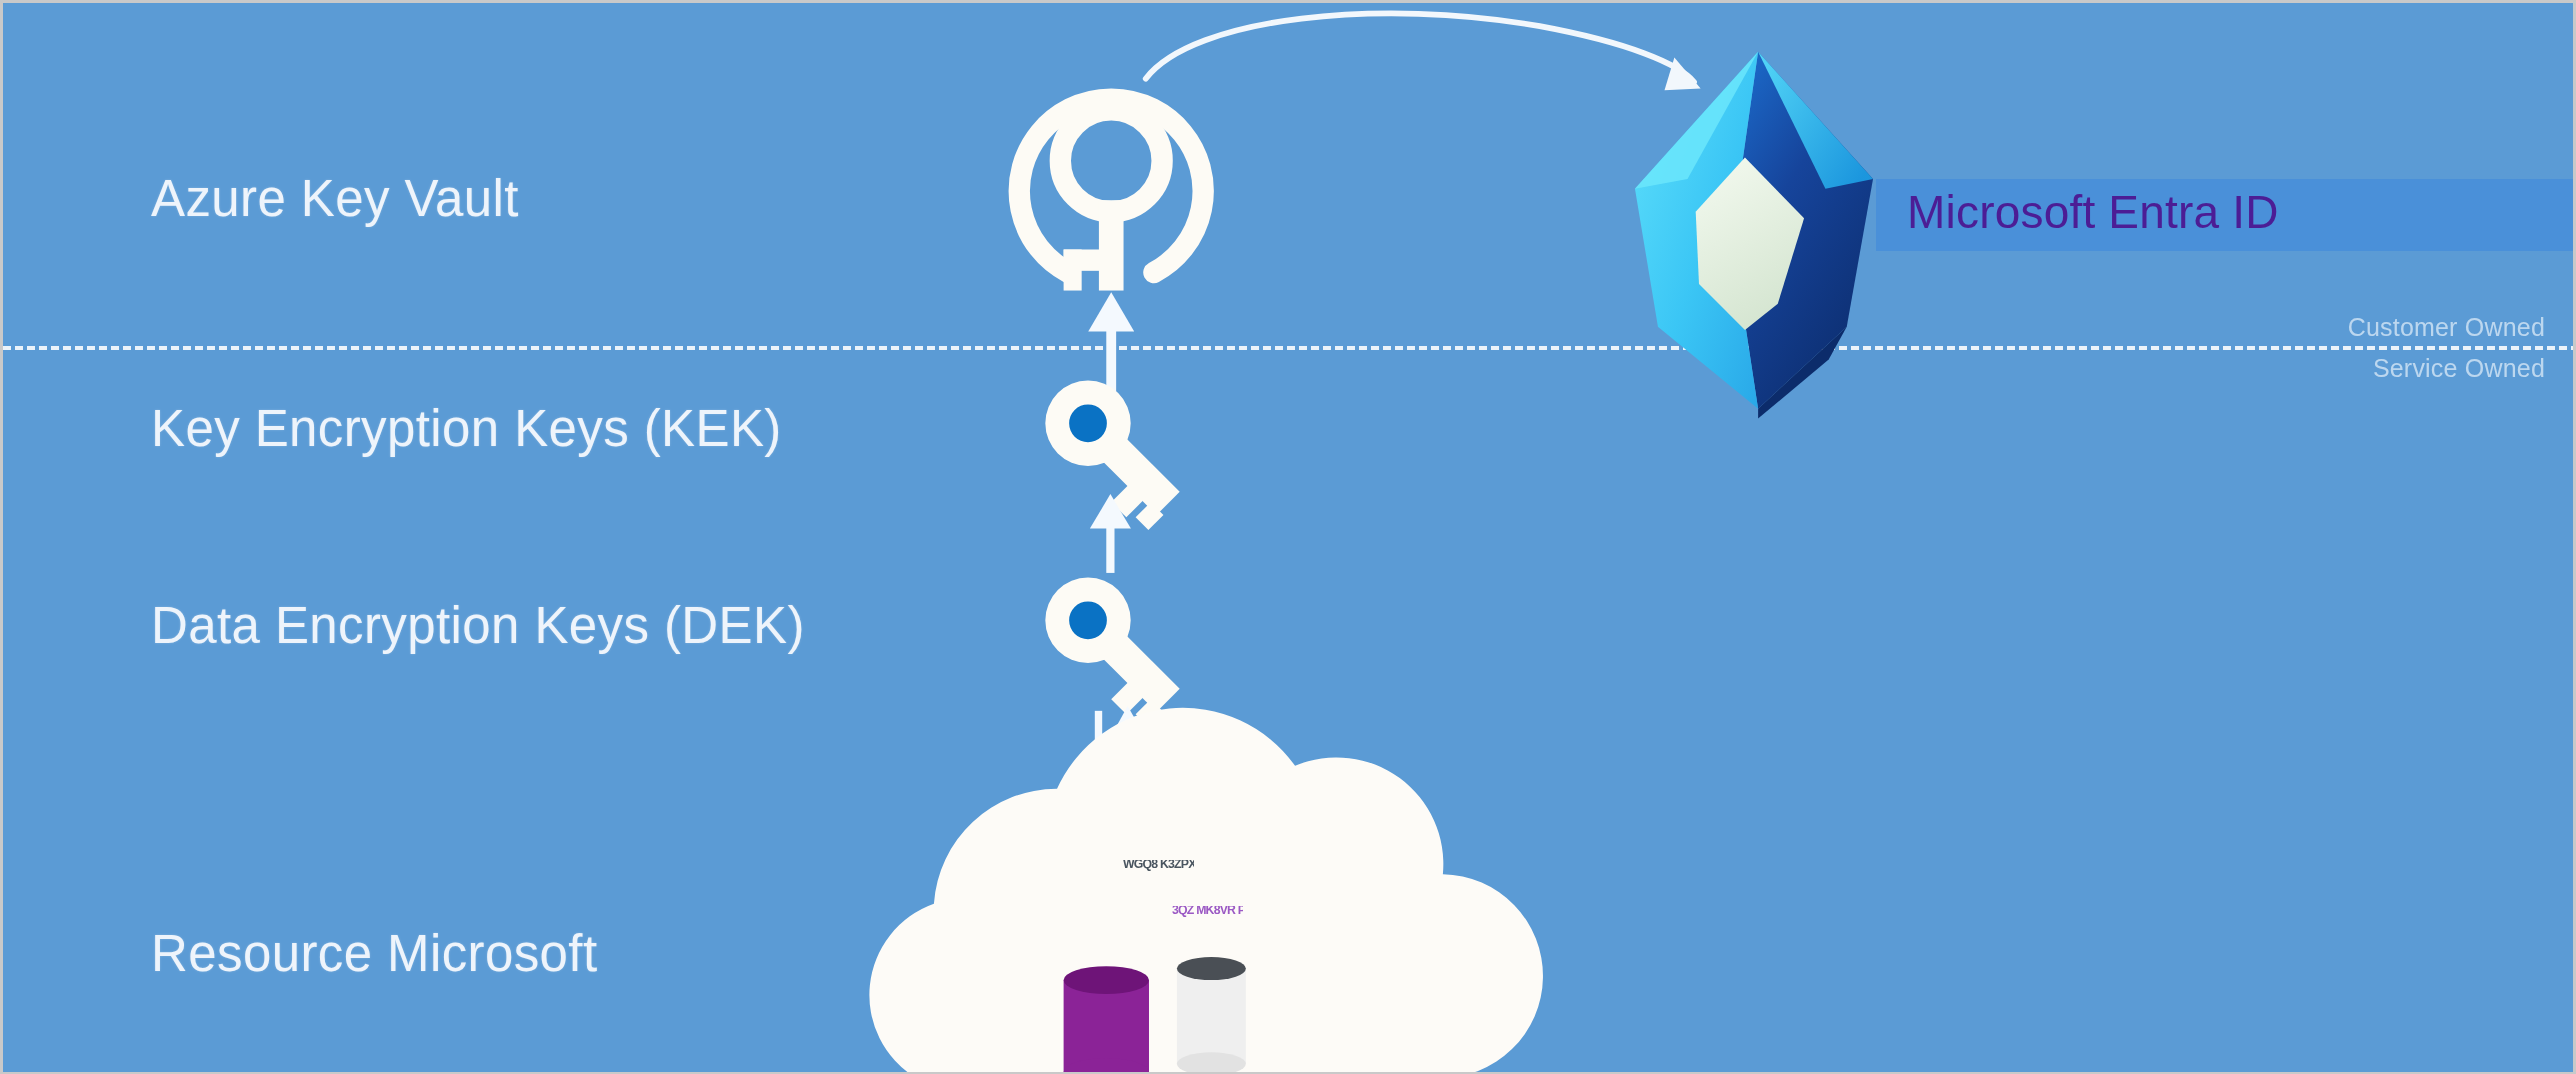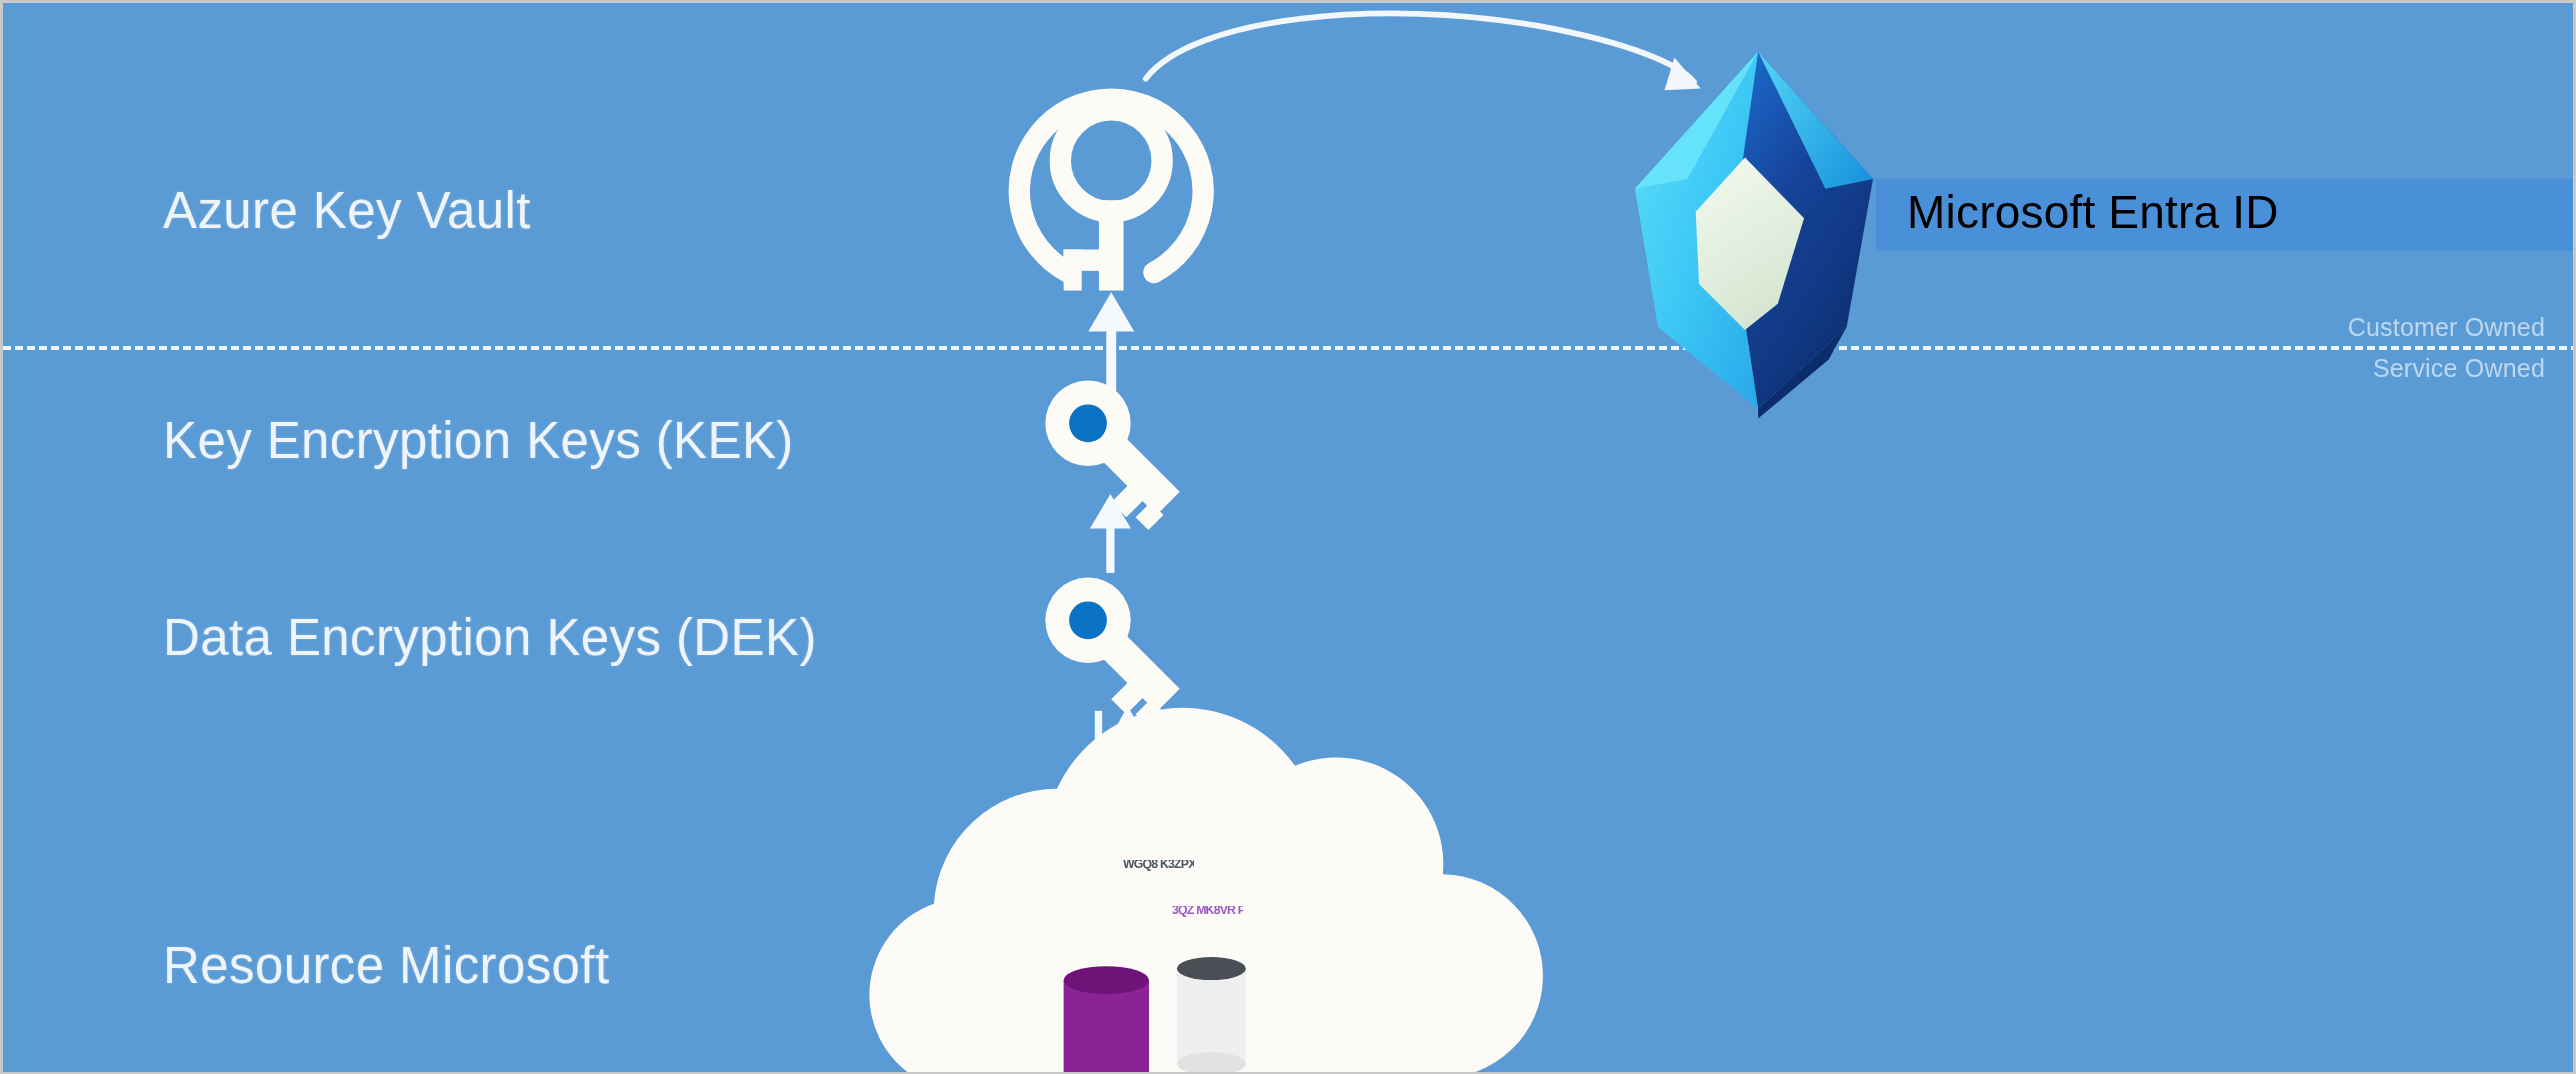"Azure Key Vault" .row-label { left: 160px -> 148px; margin-top: 12px -> none }
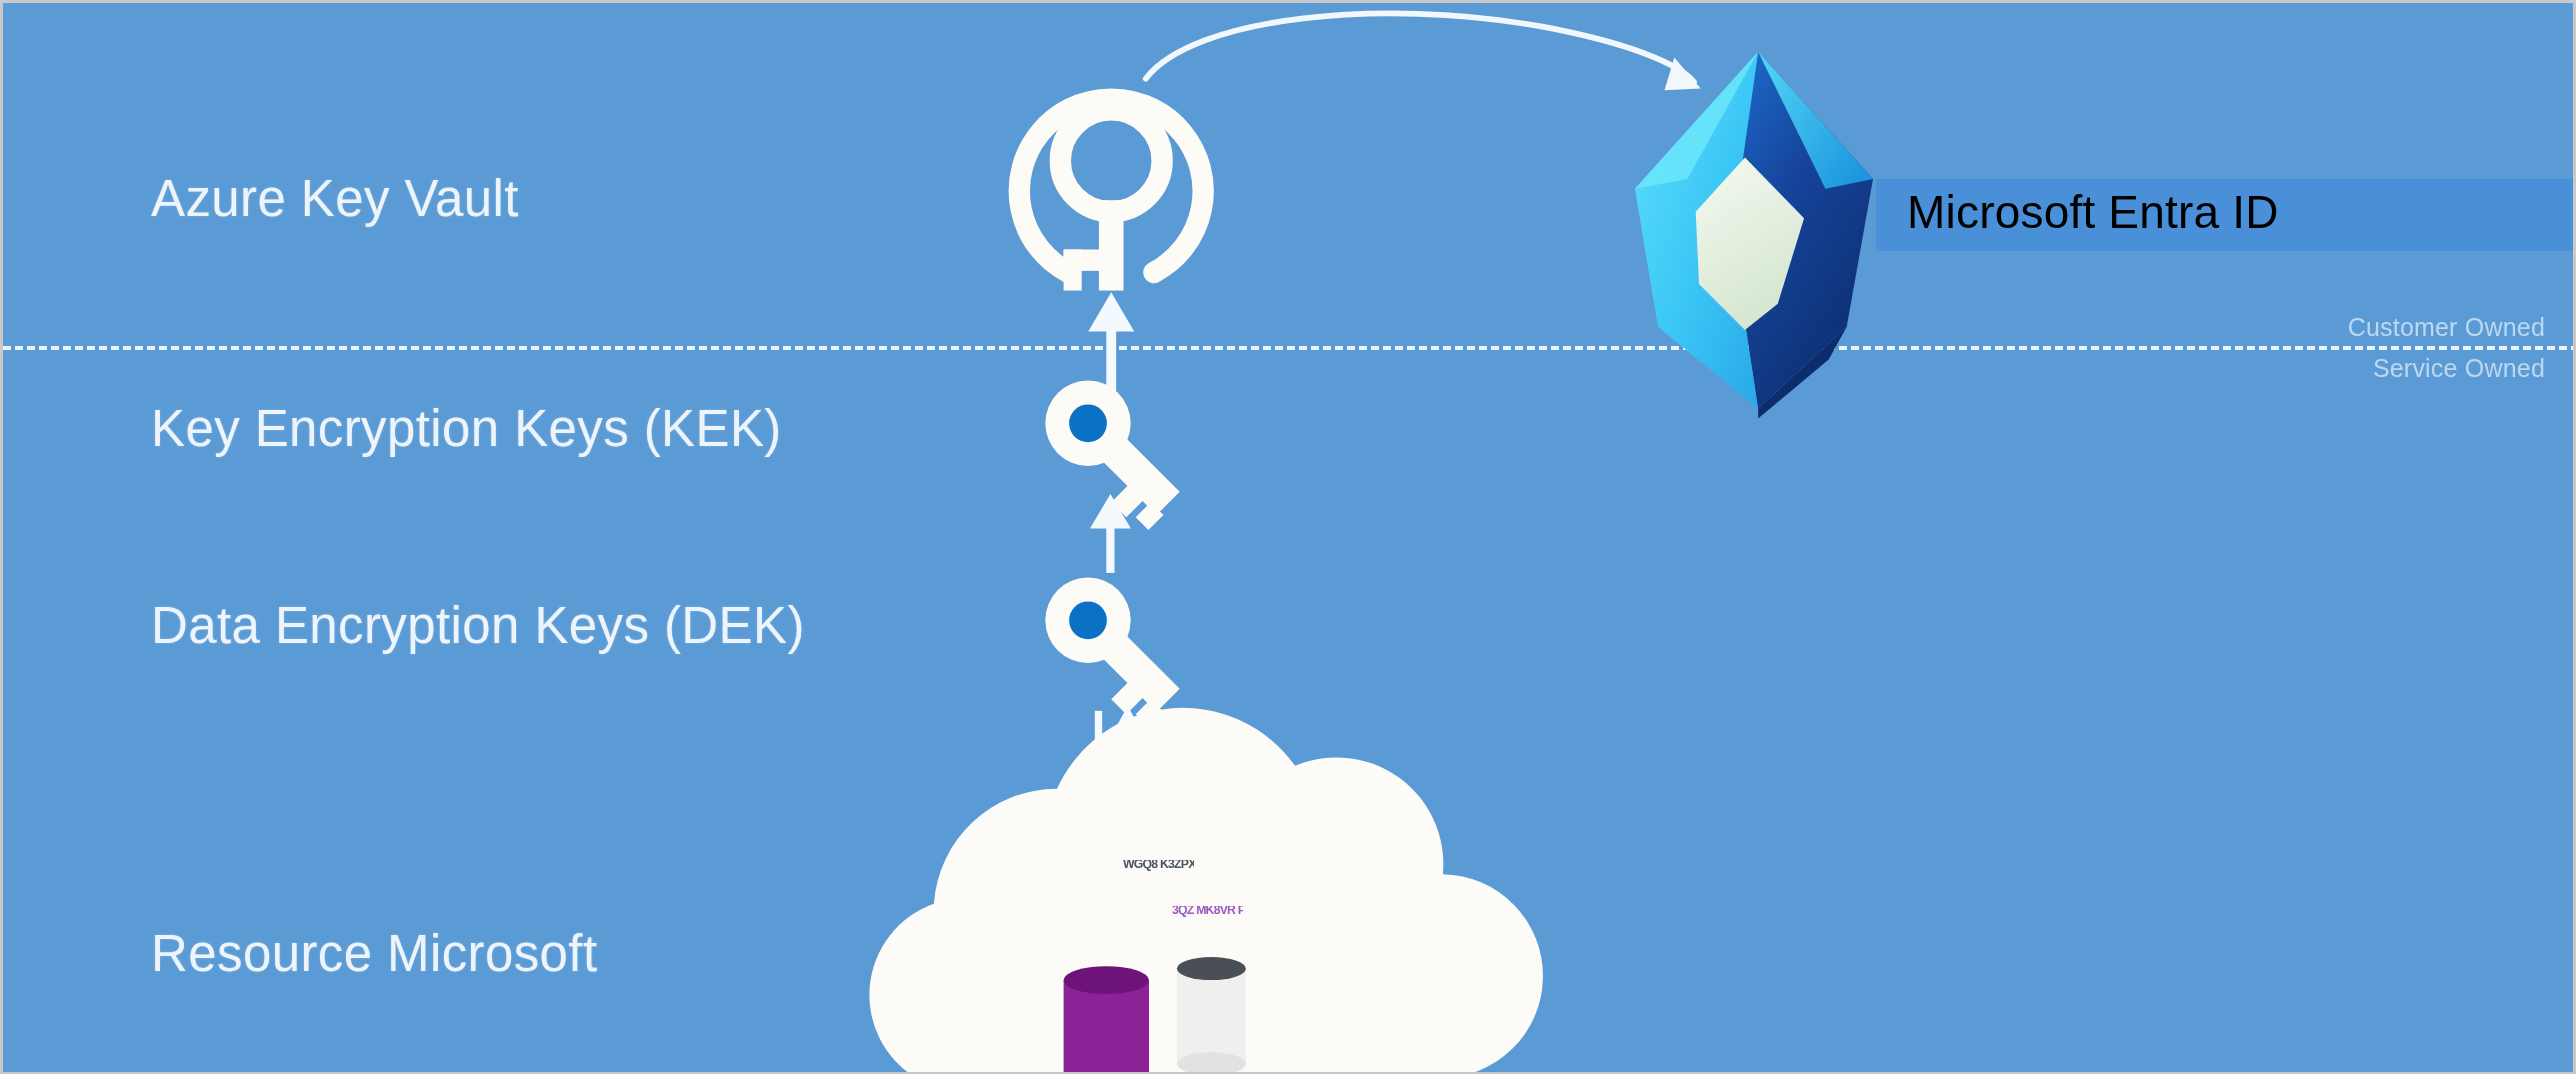"Microsoft Entra ID" #entra-label { color: #000000 -> #4c1d95 }
